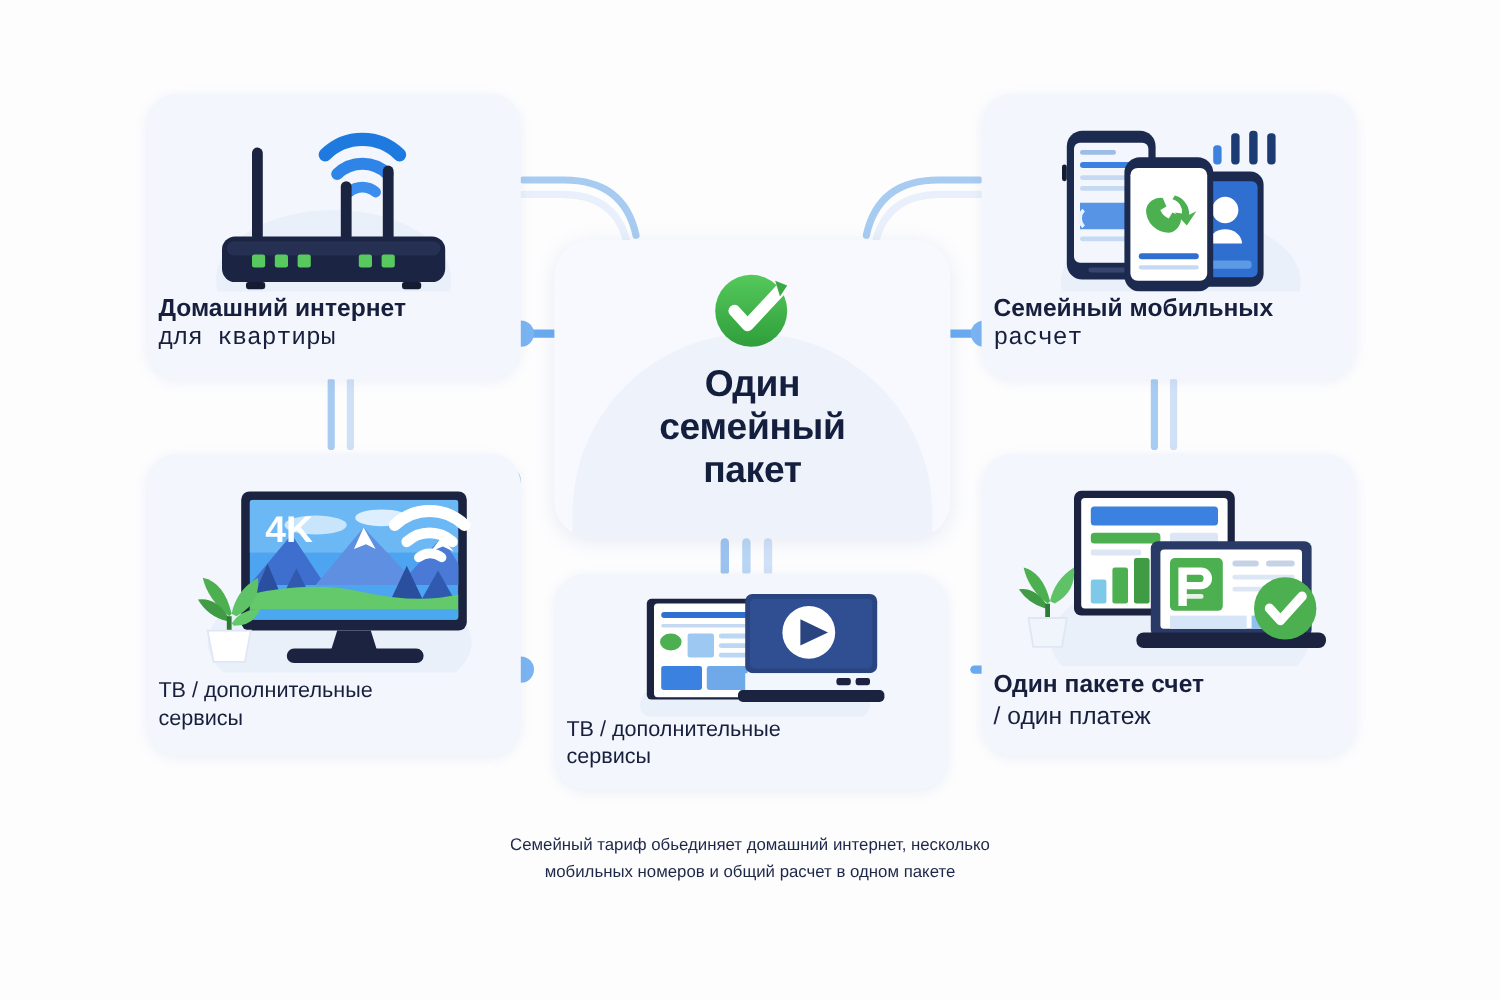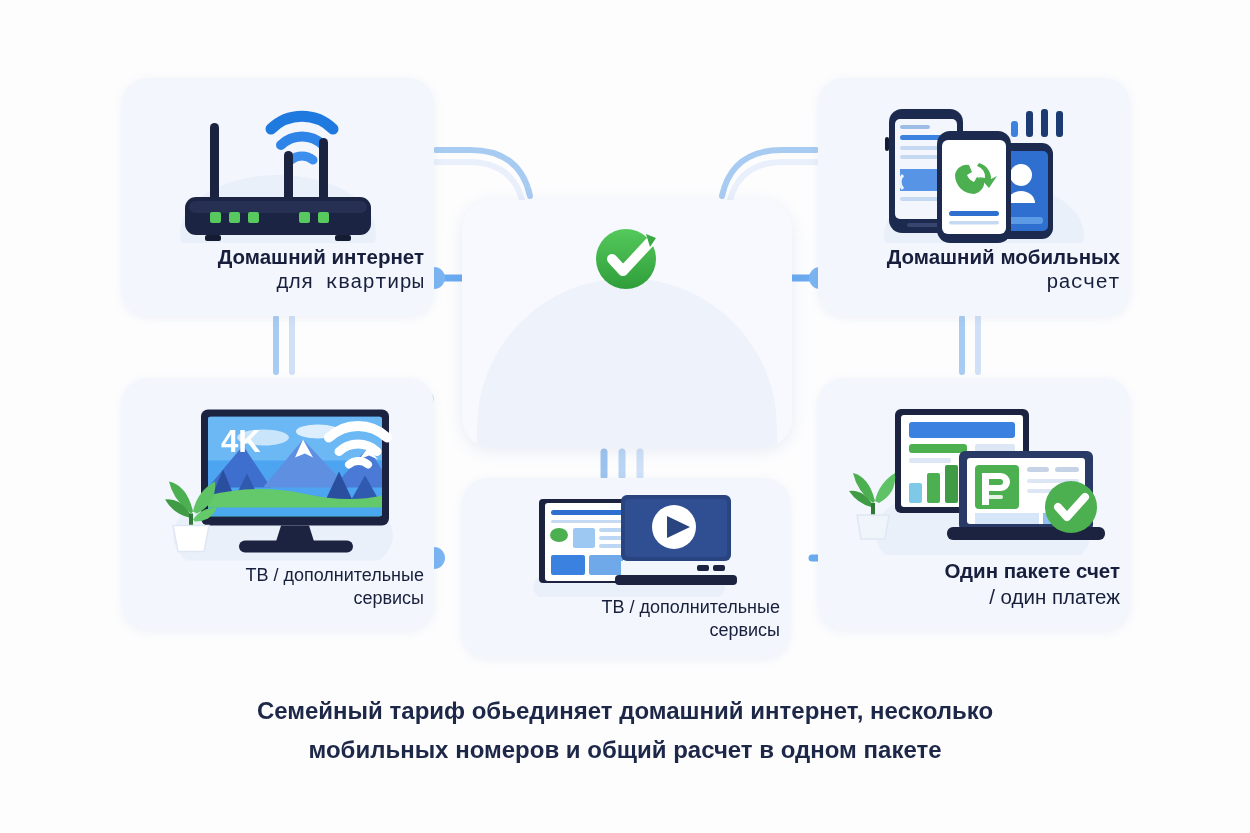"Домашний интернет" .card .label { text-align: right -> left }
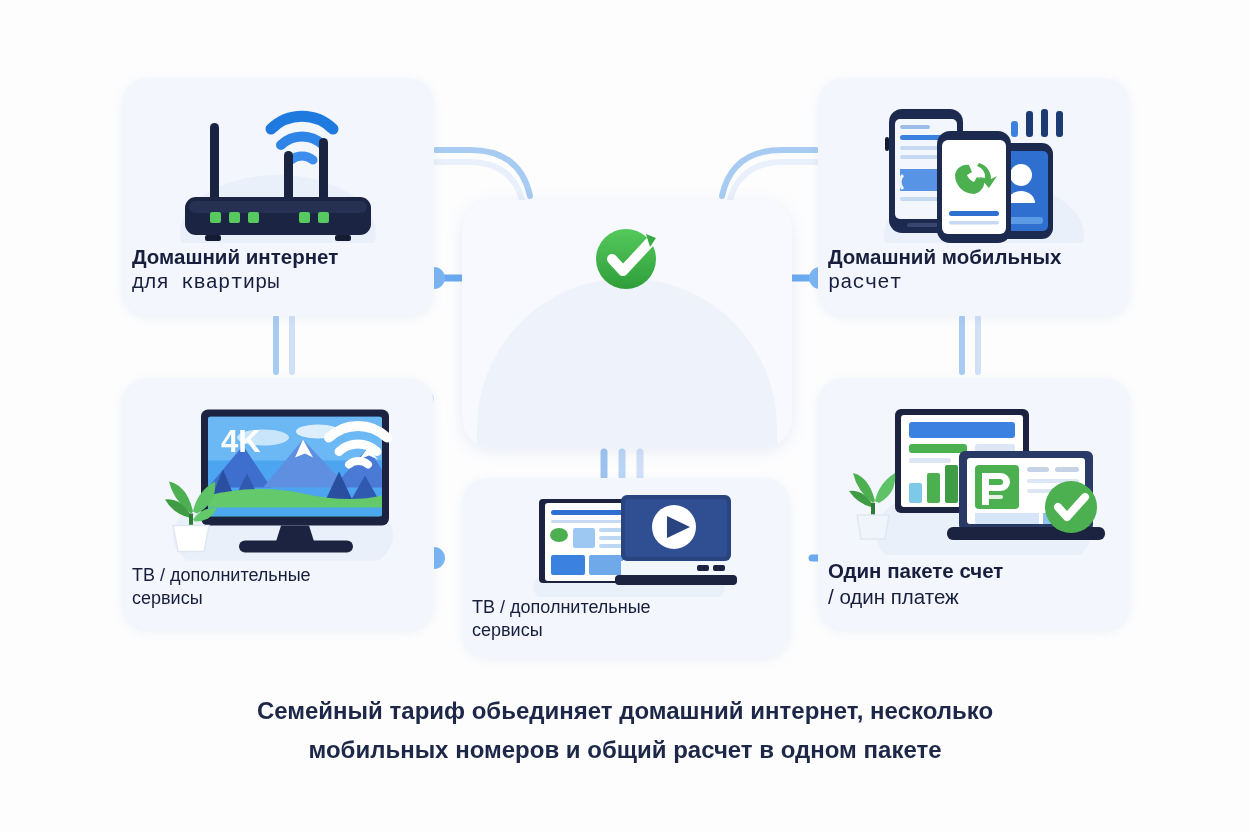"Домашний мобильных" div { text: Домашний -> Семейный }
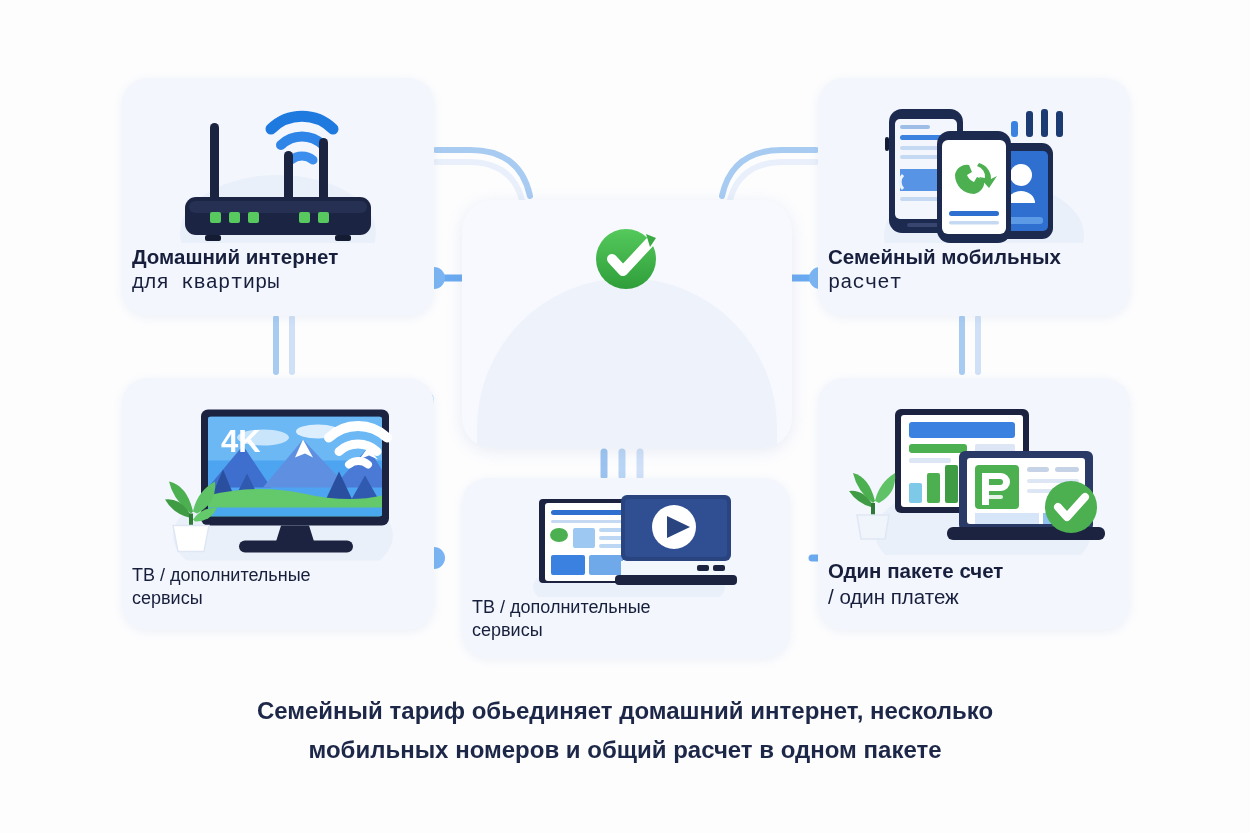"Один" div { html: none -> <div> <div>Один</div> <div>семейный</div> <div>пакет</div> </div> }
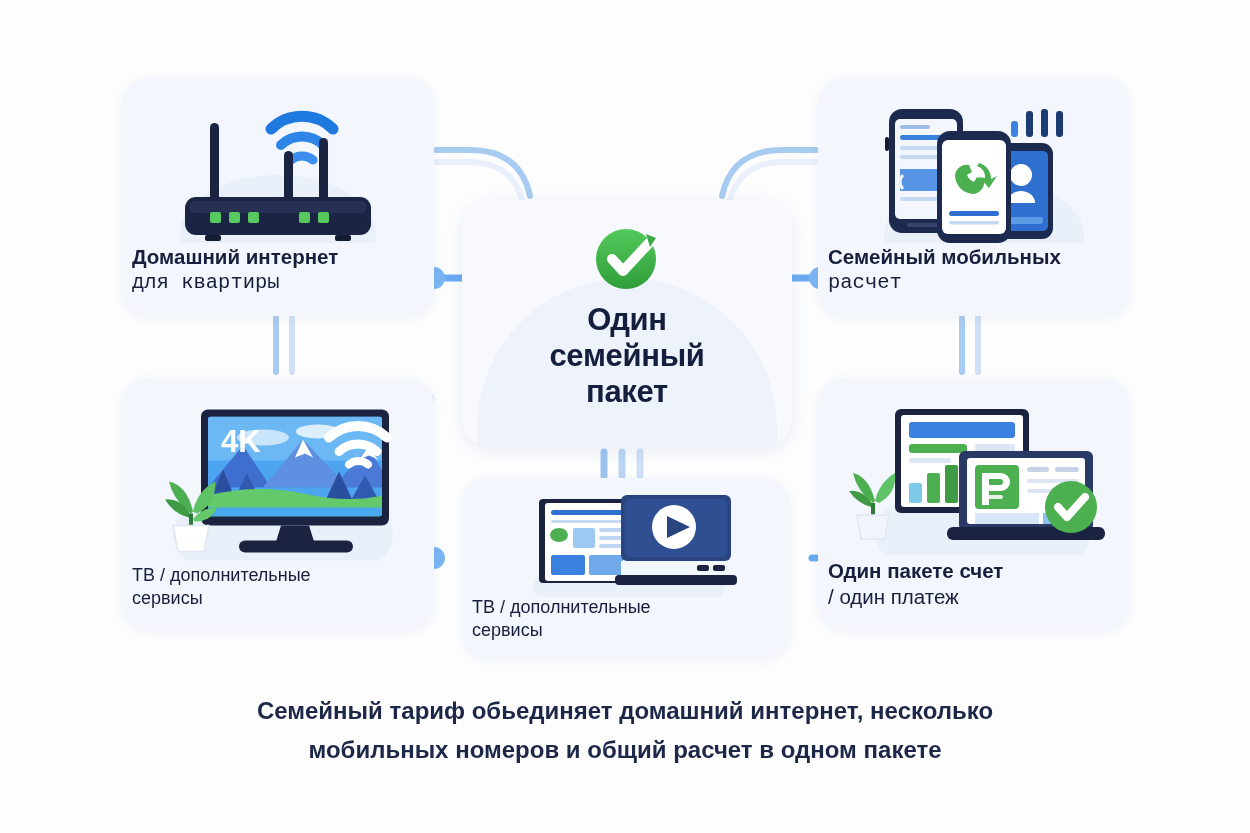"Семейный тариф обьединяет домашний" #caption { font-size: 24px -> 14px; font-weight: 700 -> 400 }
